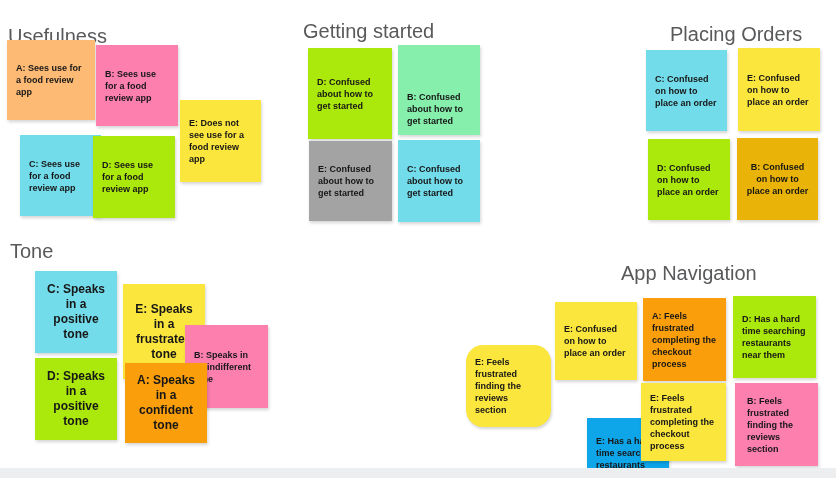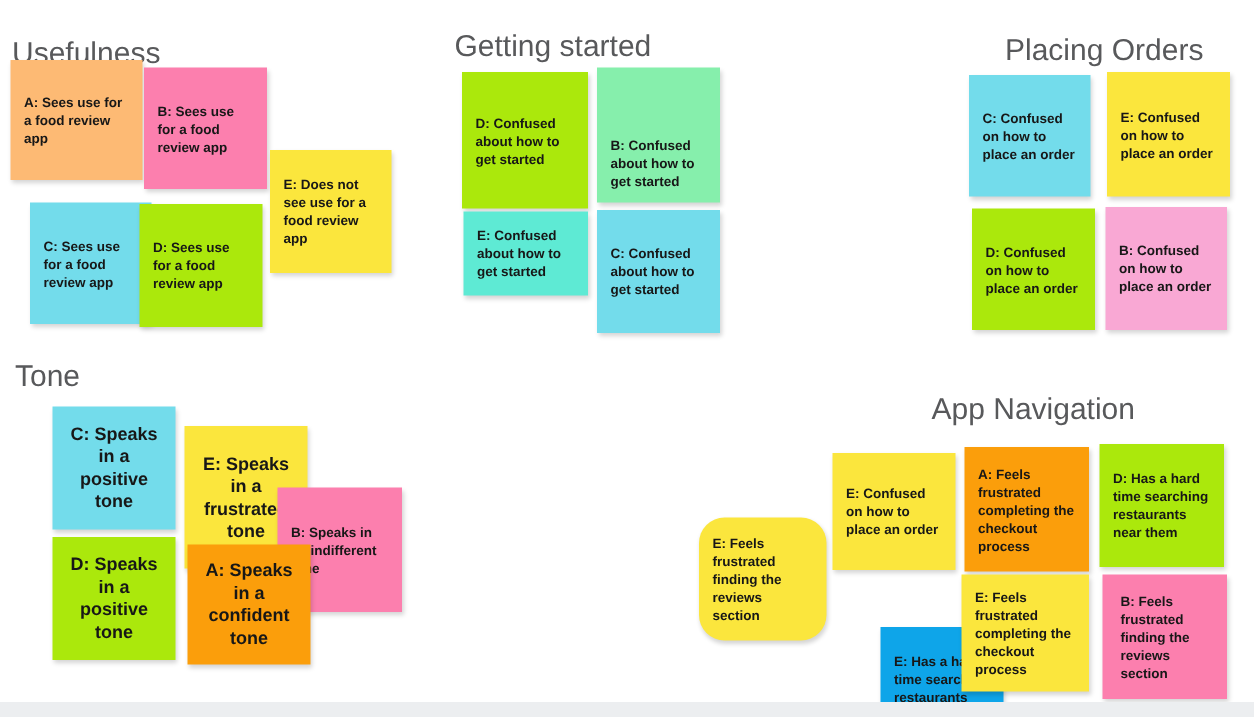"E: Confused about how to" div.note { background: #5eead4 -> #a3a3a3; height: 56px -> 80px }
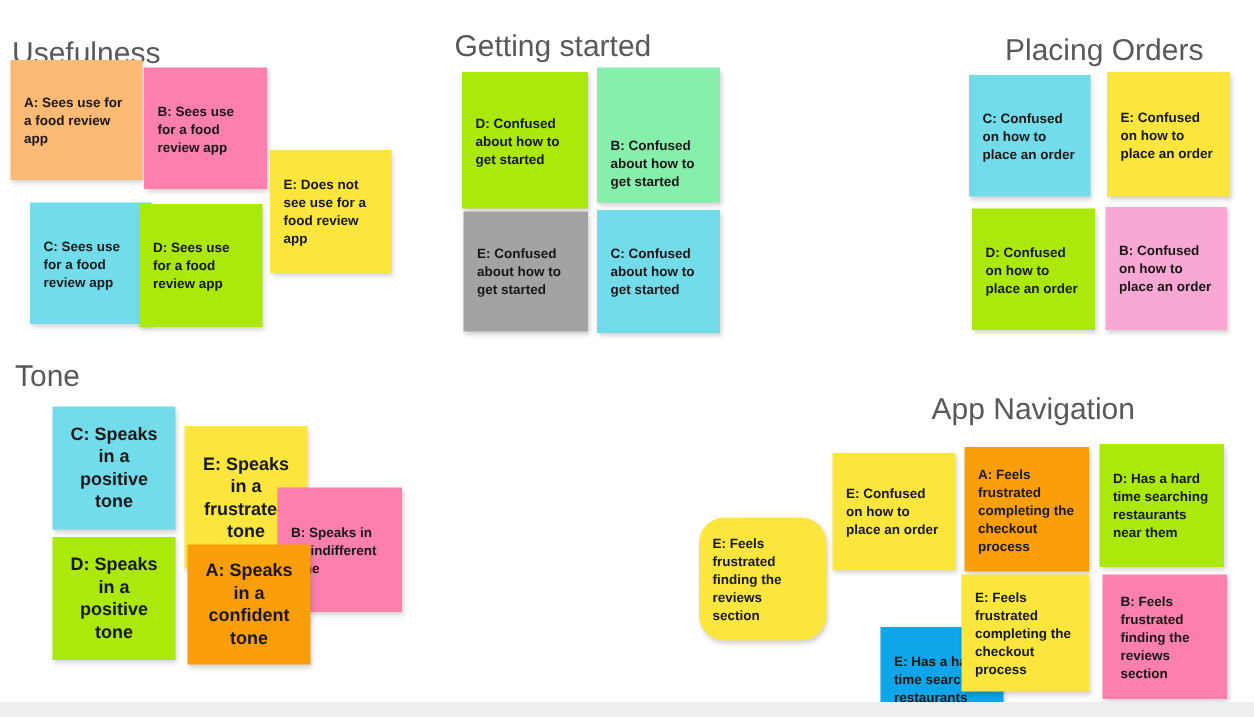"B: Confused on how to" div.note { background: #f9a8d4 -> #eab308; text-align: none -> center }
